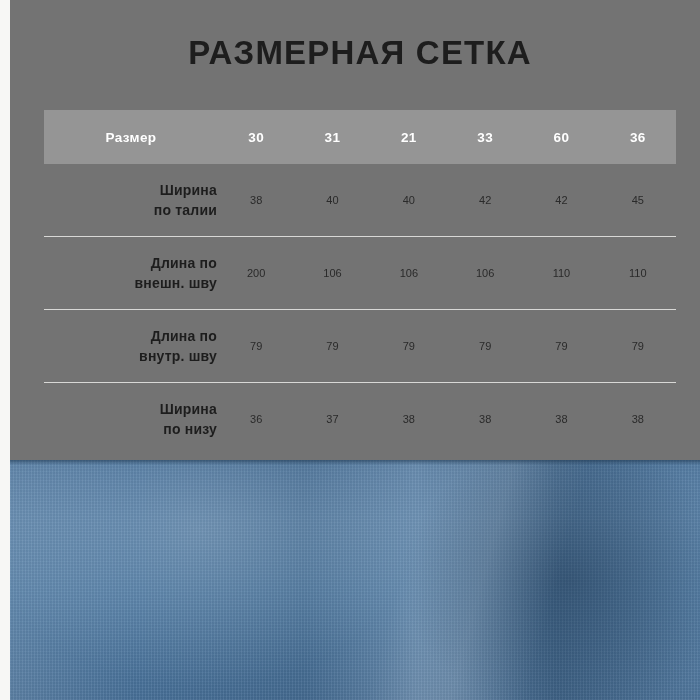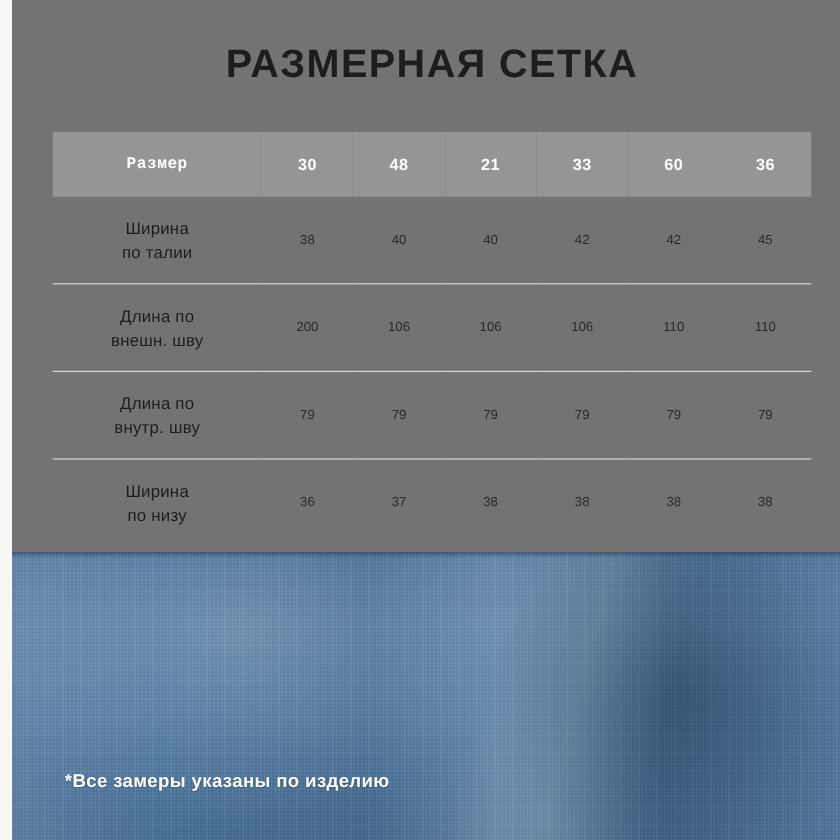"Размер" table.size-table thead th.label-col { font-family: Liberation Mono, monospace -> none }
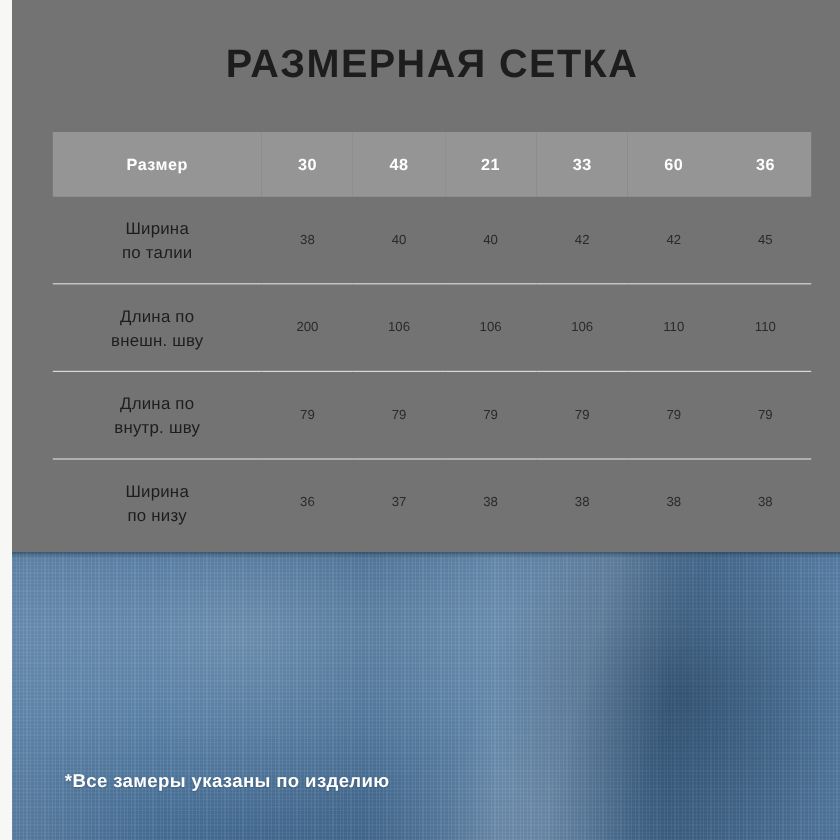"48" th.size-col { text: 48 -> 31 }
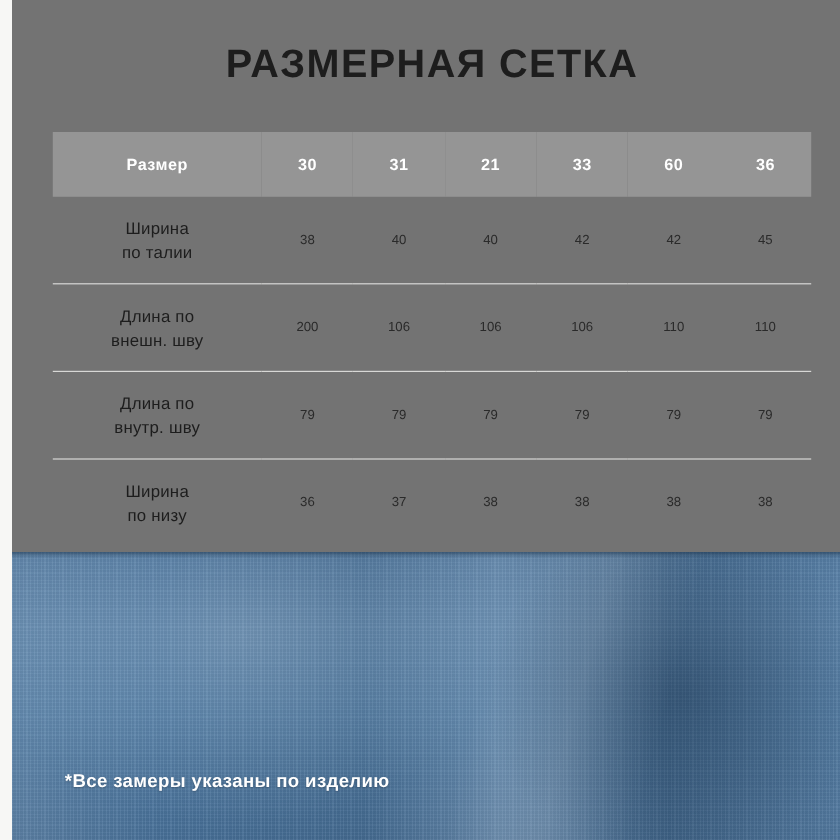"Ширина" table.size-table tbody td.row-label { font-weight: normal -> bold; text-align: none -> right }
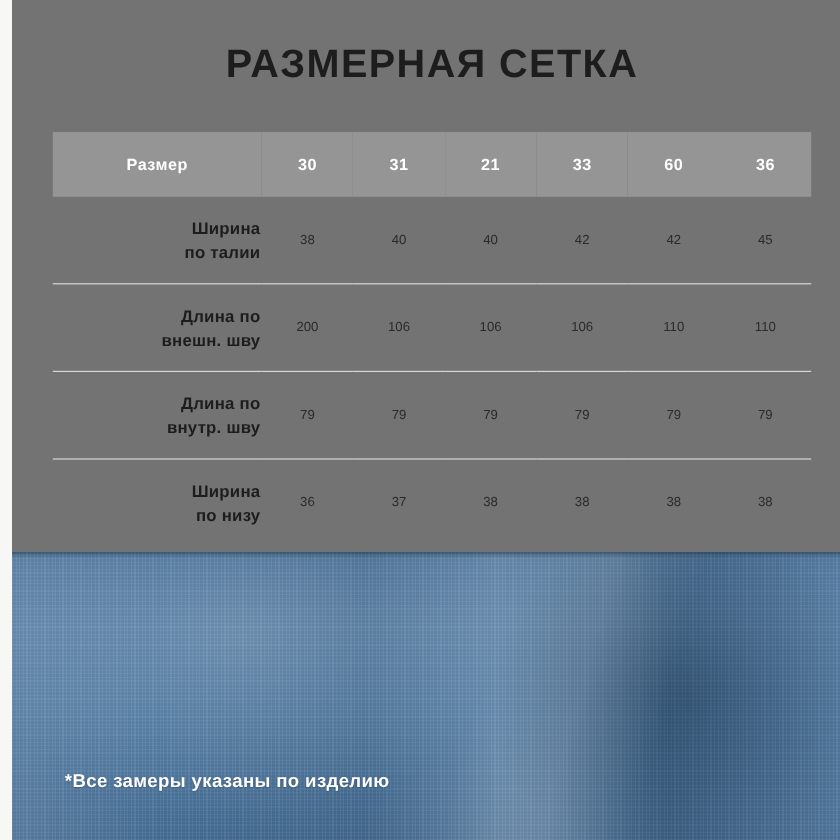"*Все замеры указаны по изделию" div.footnote { html: <div>*Все замеры указаны по изделию</div> -> none }
